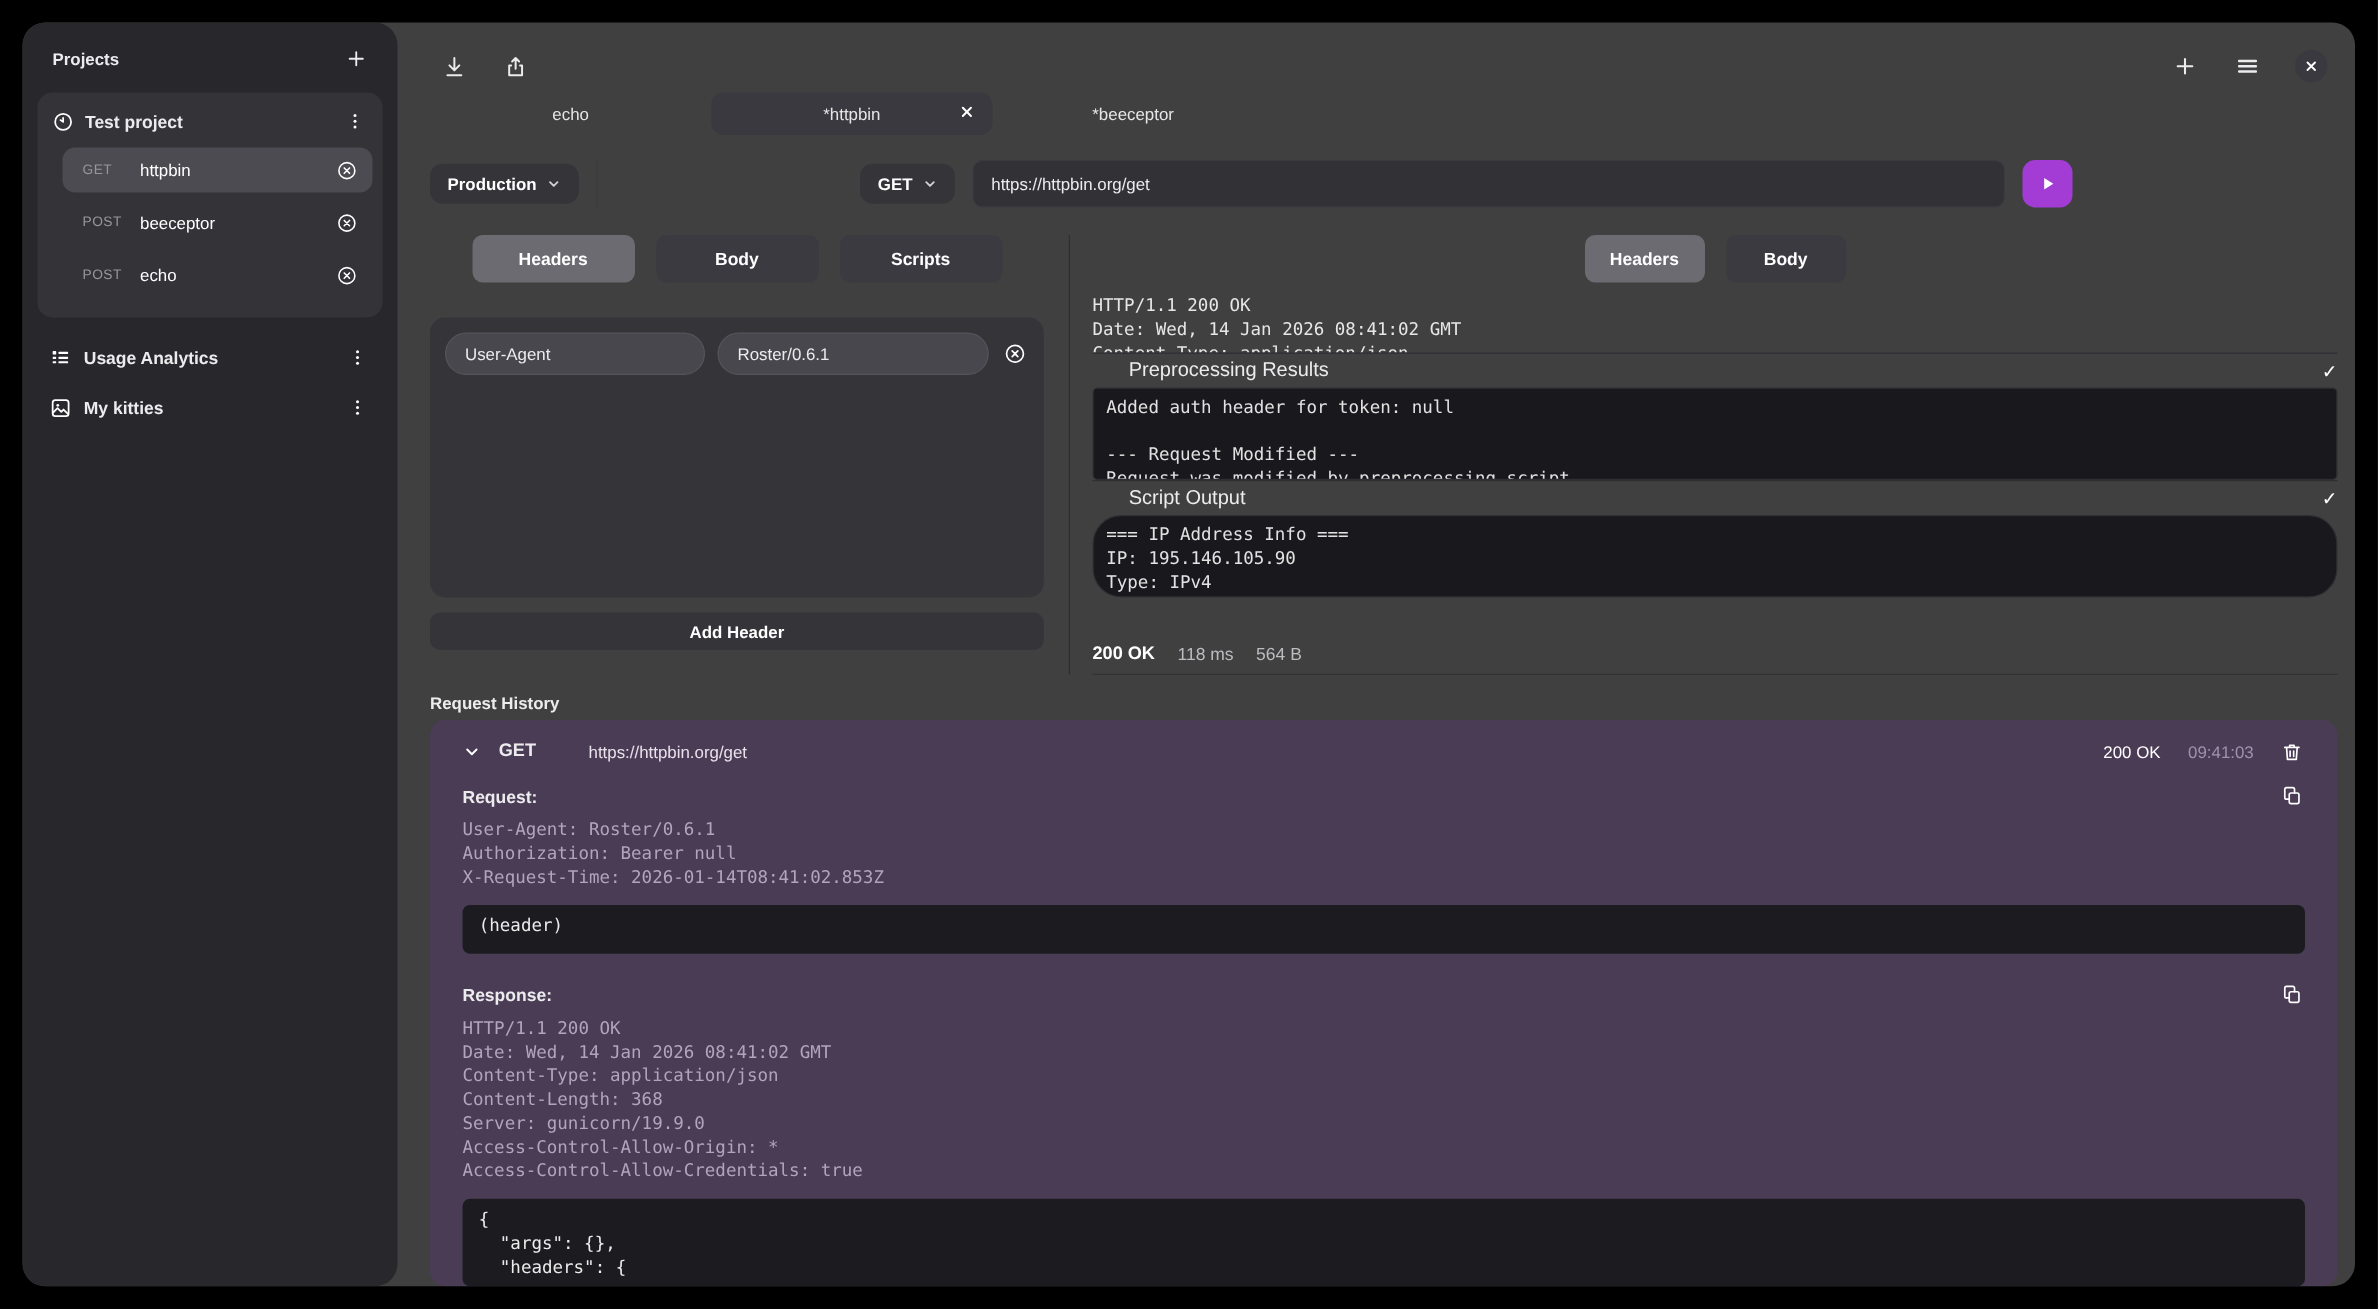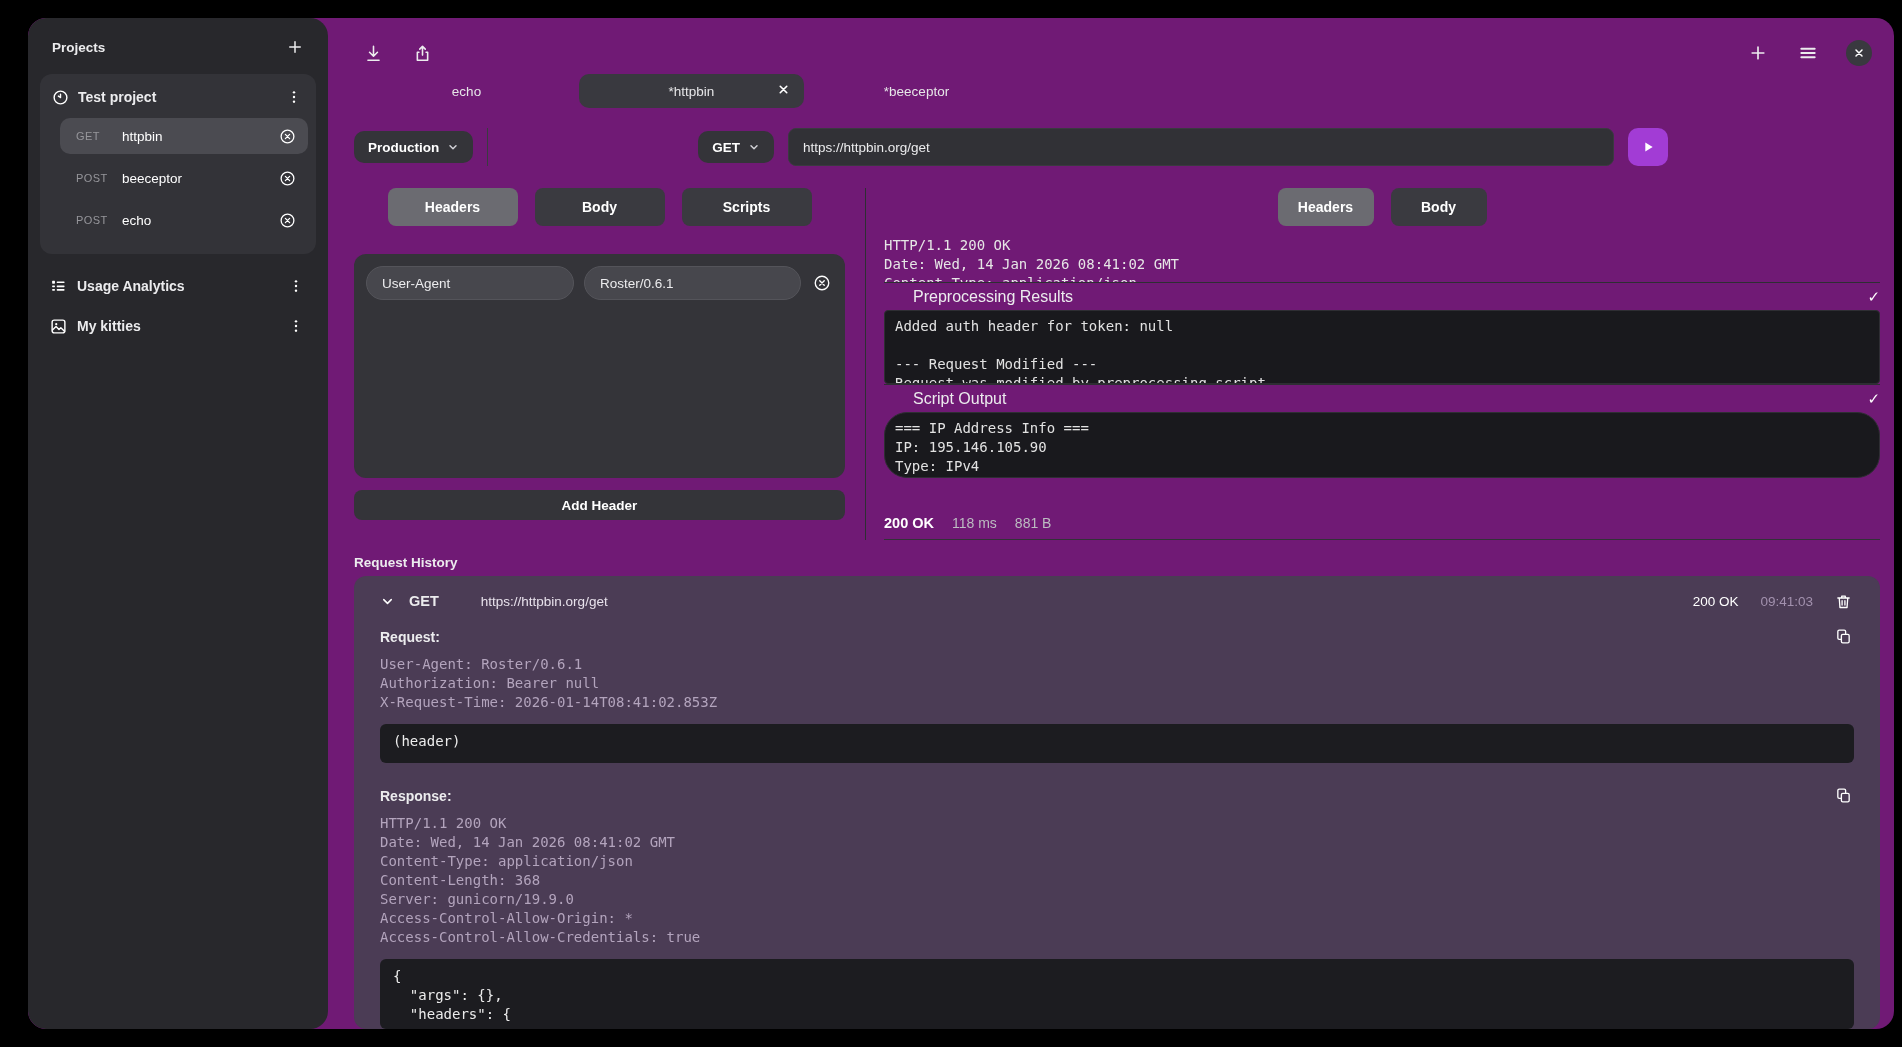"Projects" .window { background: #701a75 -> #404040; left: 28px -> 18px }
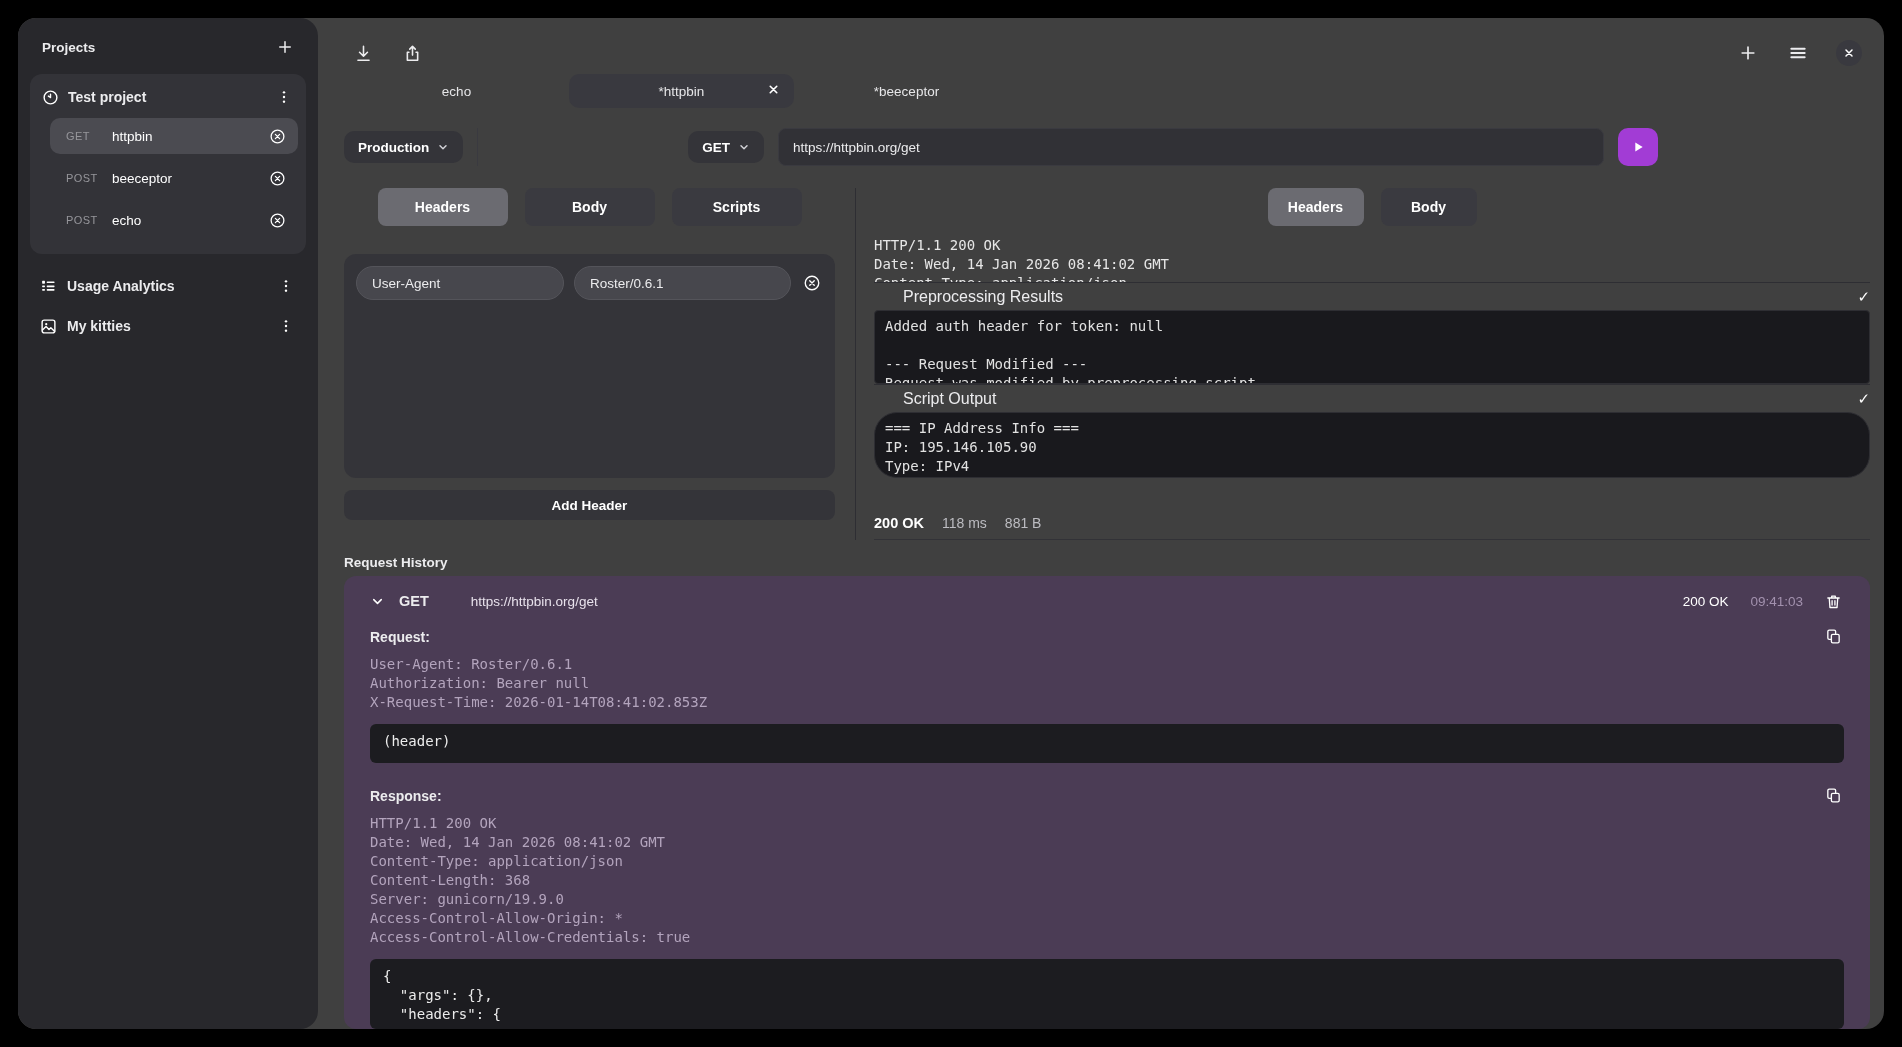"881 B" span { text: 881 -> 564 }
